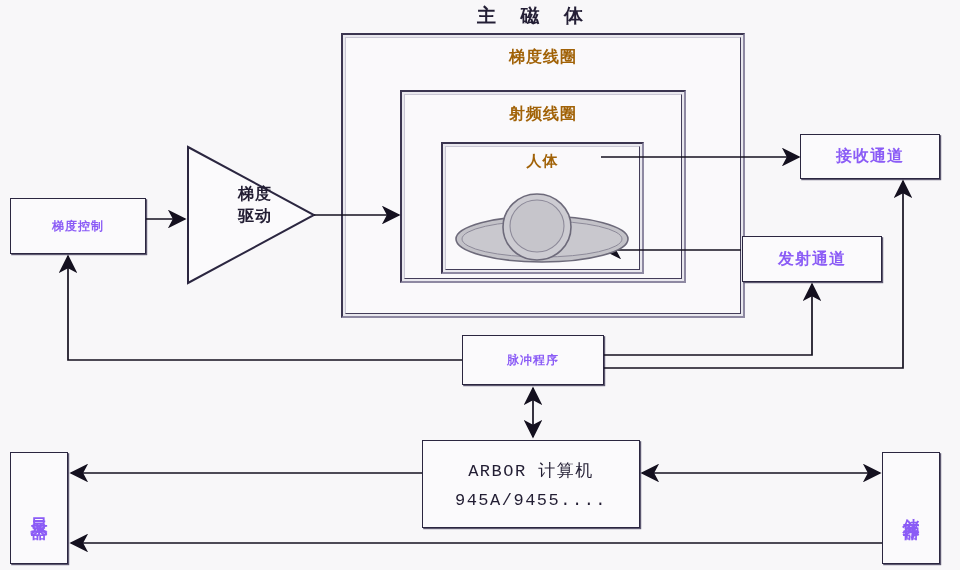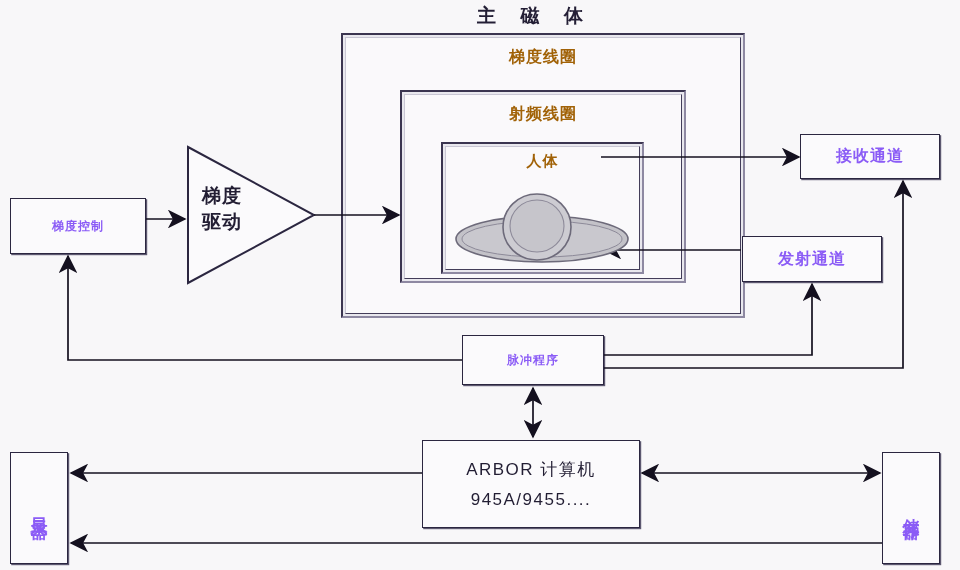"梯度" #gradient-driver .tri-label { font-size: 19px -> 16px; text-align: left -> right }
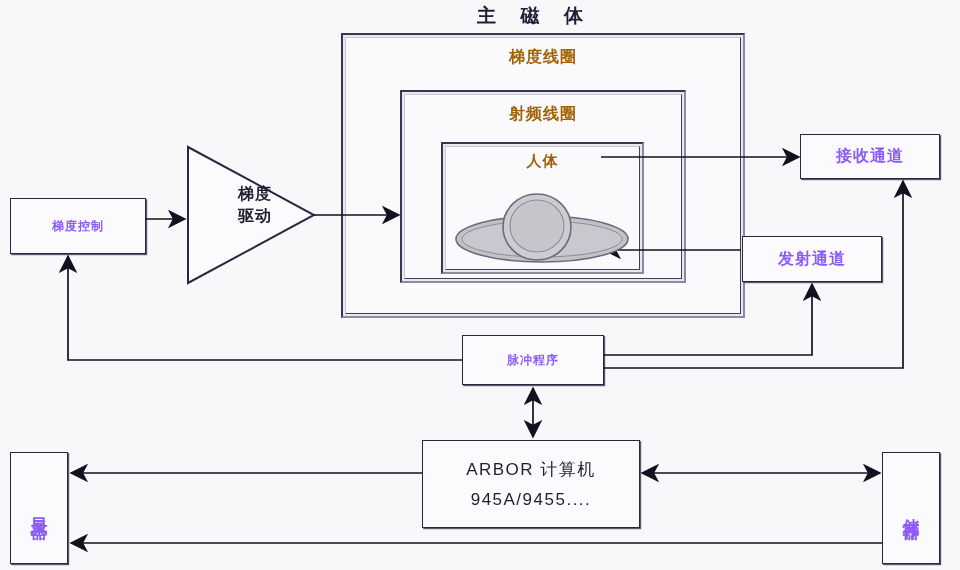"ARBOR 计算机" #arbor-computer { font-family: Liberation Sans, sans-serif -> Liberation Mono, monospace }
